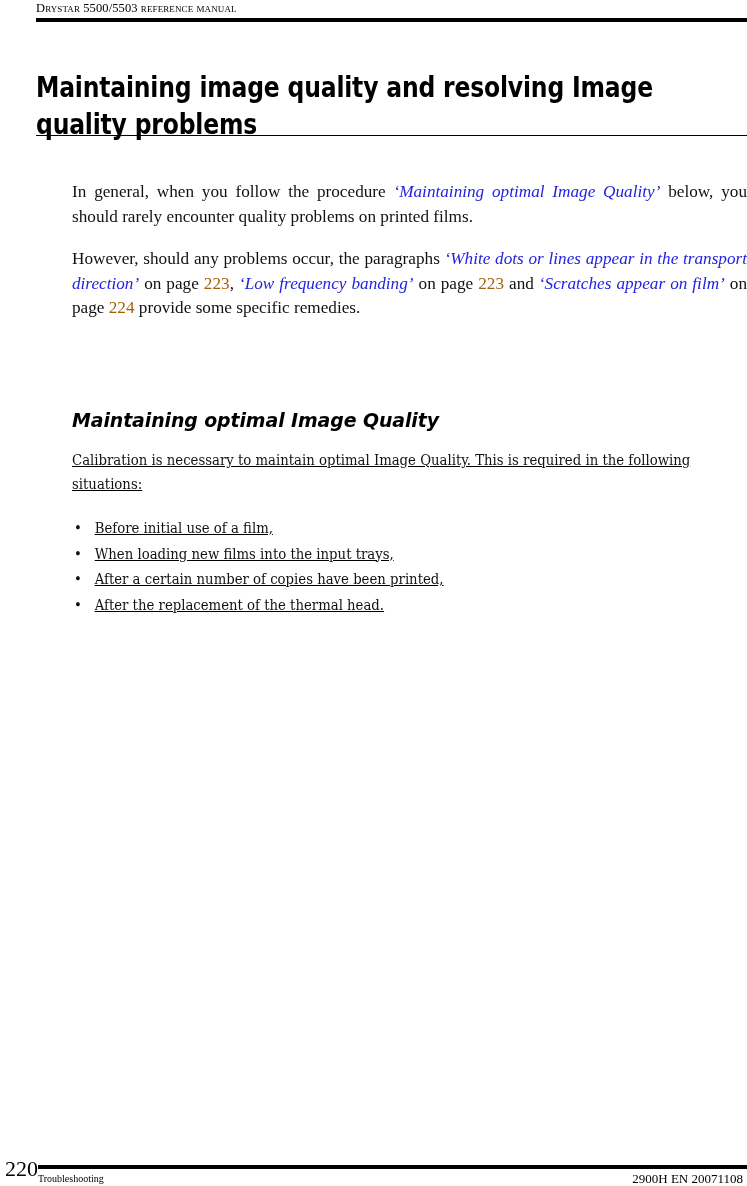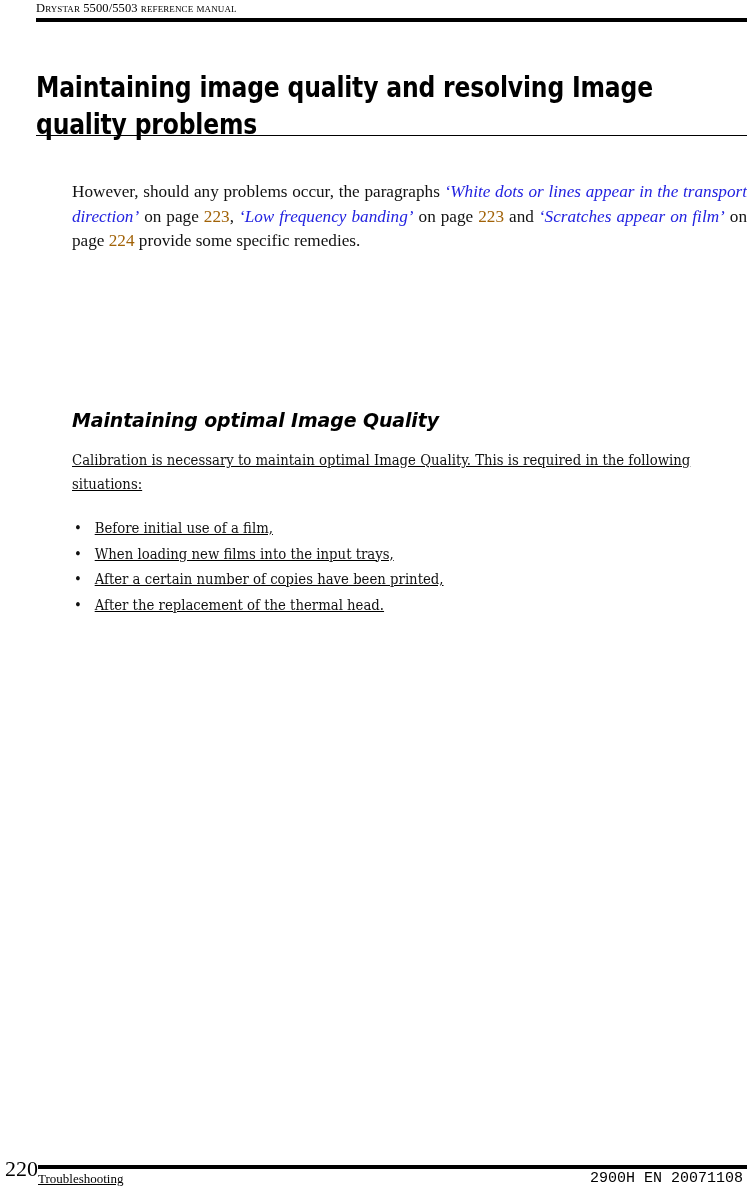"In general, when you follow" p.body { html: none -> <p><span>In general, when you follow the procedure </span><a>‘Maintaining optimal Image Quality’</a><span> below, you should rarely encounter quality problems on printed films.</span></p> }
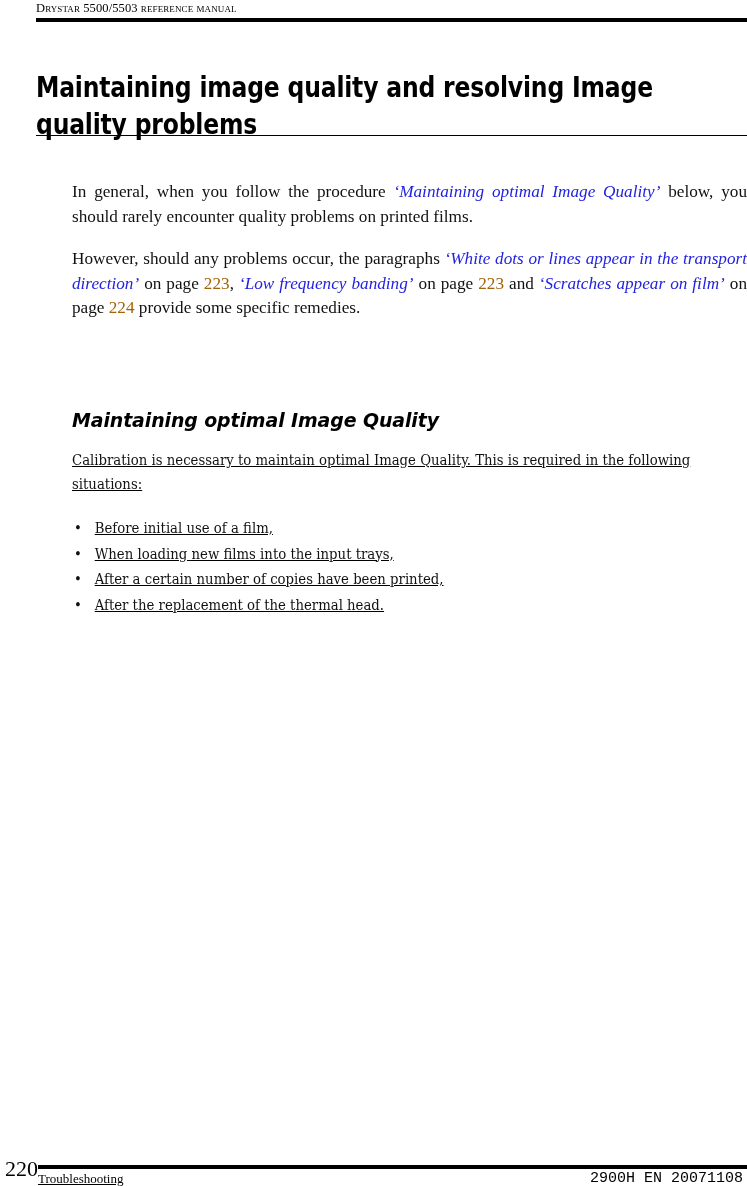"Troubleshooting" .footer .ftr-left { font-size: 13px -> 10px; text-decoration: underline -> none }
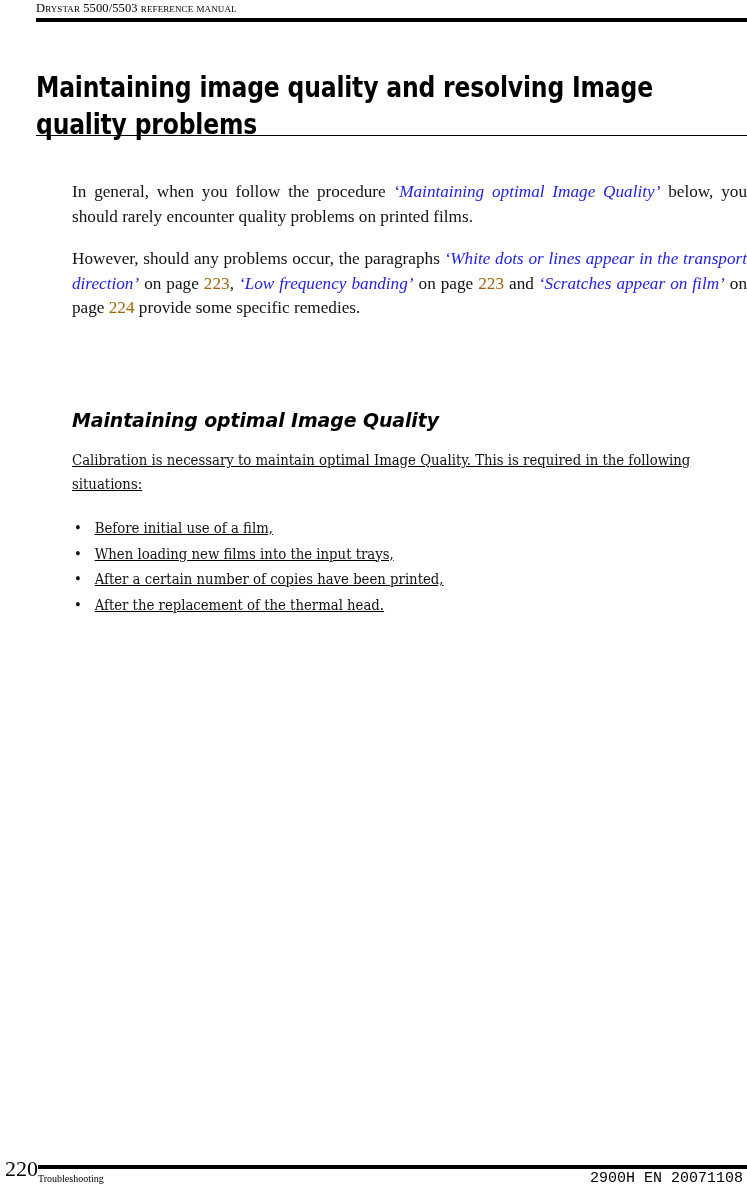"2900H EN 20071108" .footer .ftr-right { font-family: Liberation Mono, monospace -> Liberation Serif, serif; font-size: 15px -> 13px }
